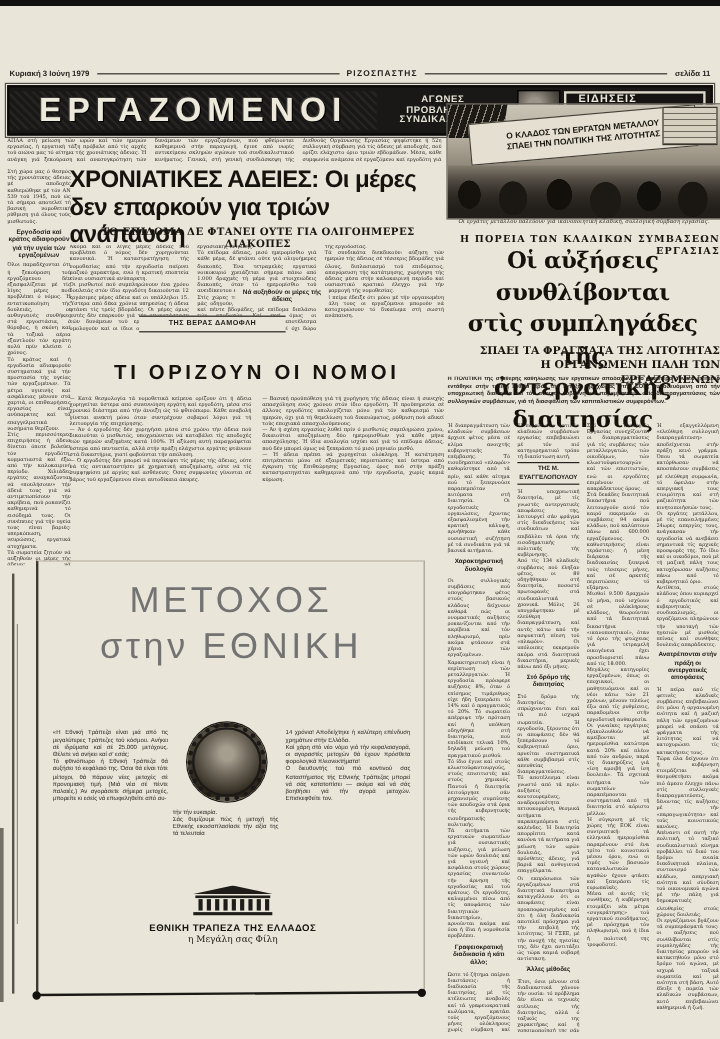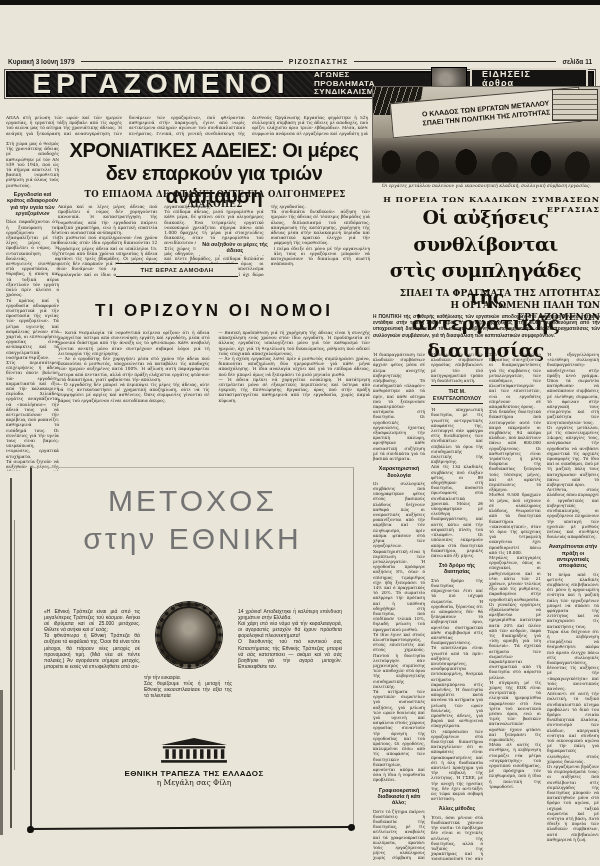"ΕΡΓΑΖΟΜΕΝΟΙ" .banner { height: 26px -> 42px }
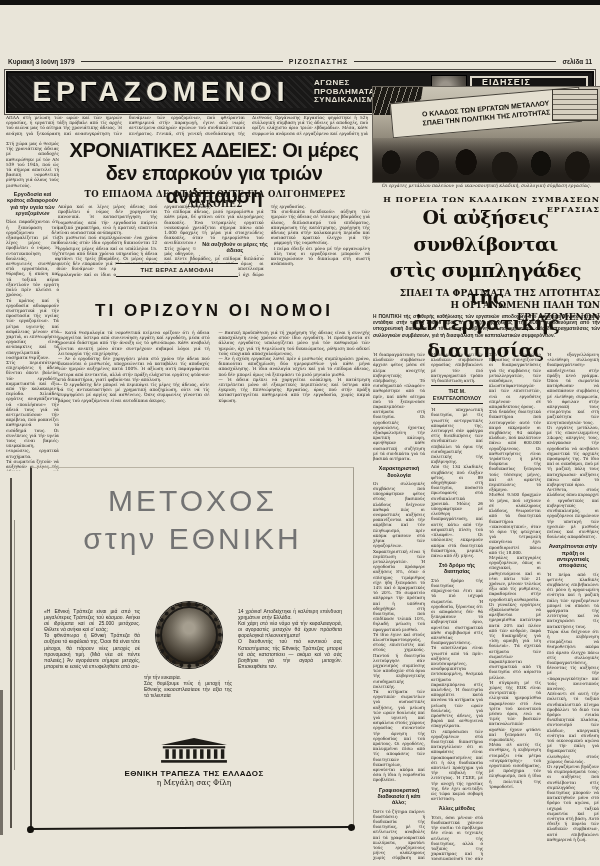"ΑΓΩΝΕΣ" .banner-tags { text-align: left -> center }
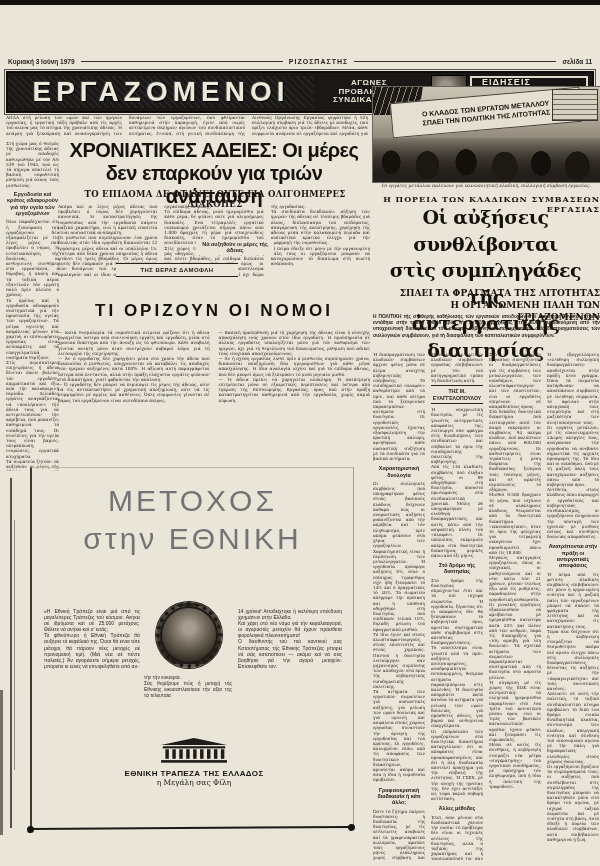"ΧΡΟΝΙΑΤΙΚΕΣ ΑΔΕΙΕΣ: Οι μέρες" .headline { text-align: center -> left }
